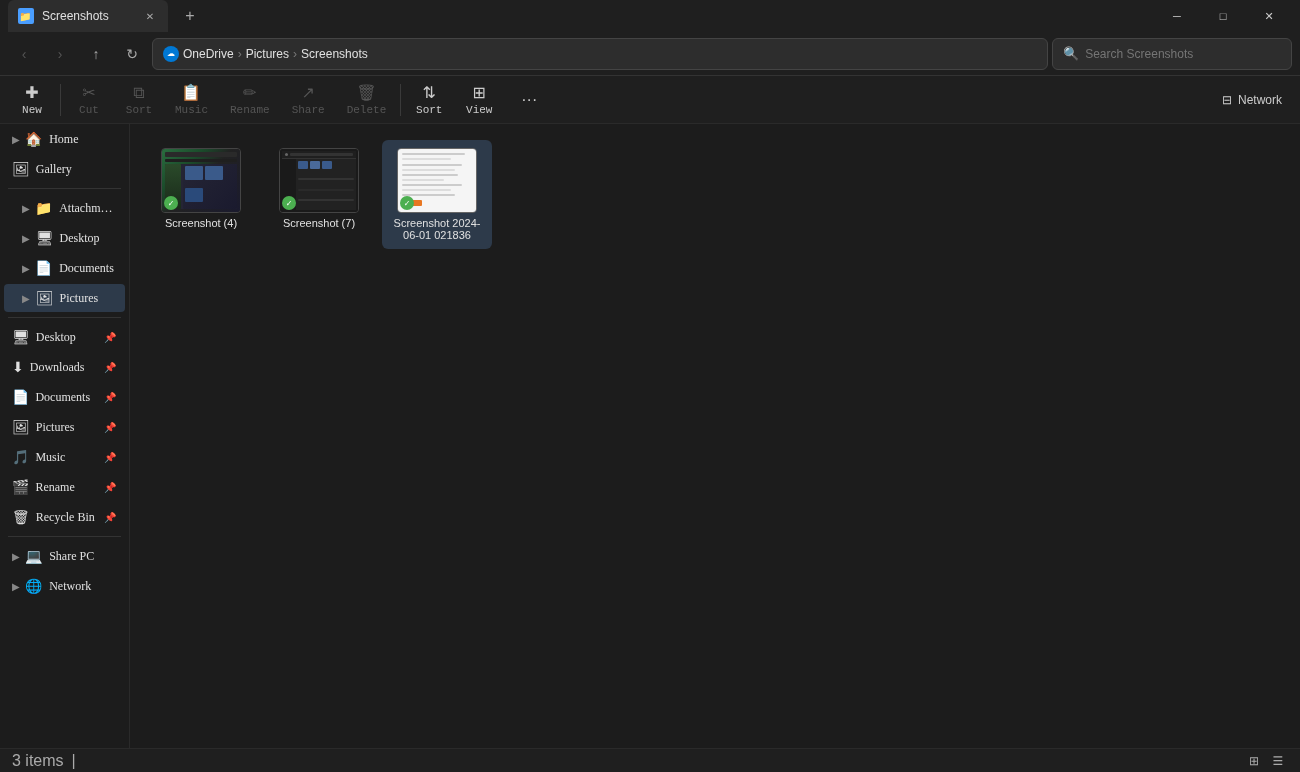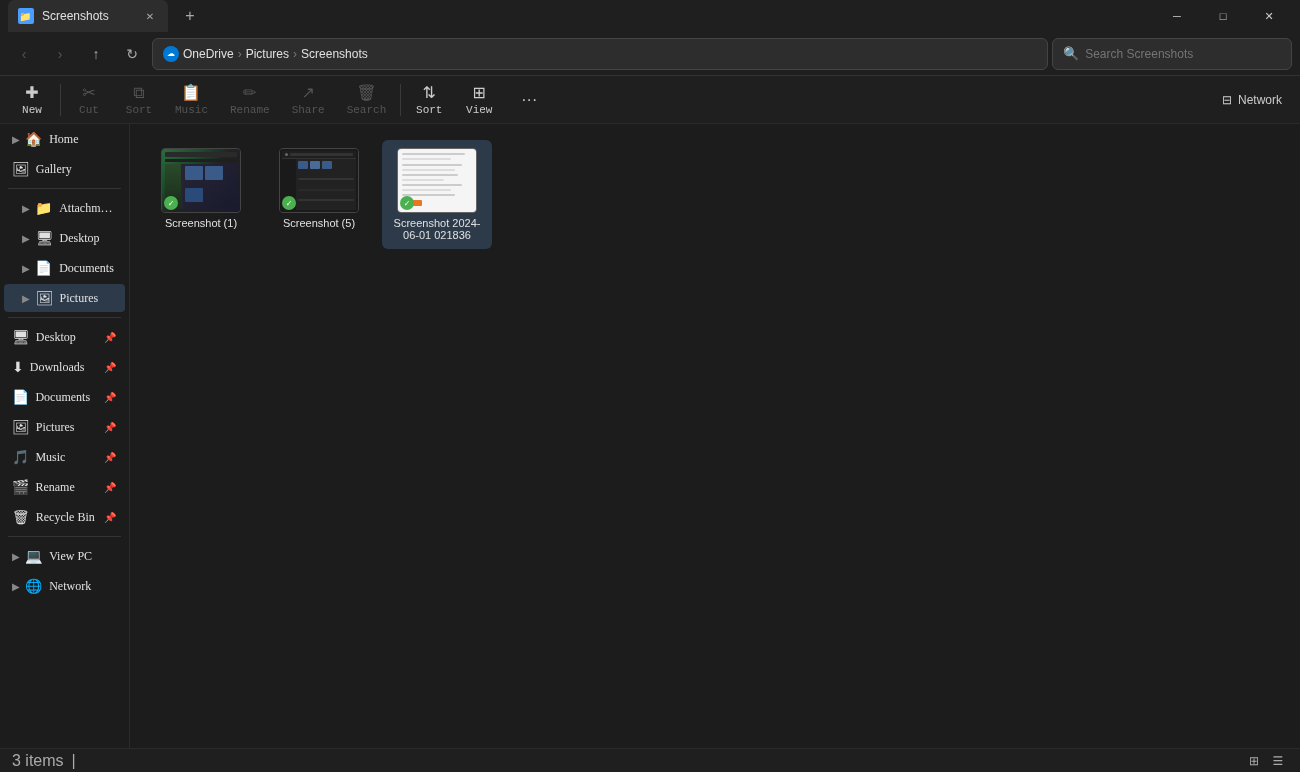"Search" span.label { text: Search -> Delete }
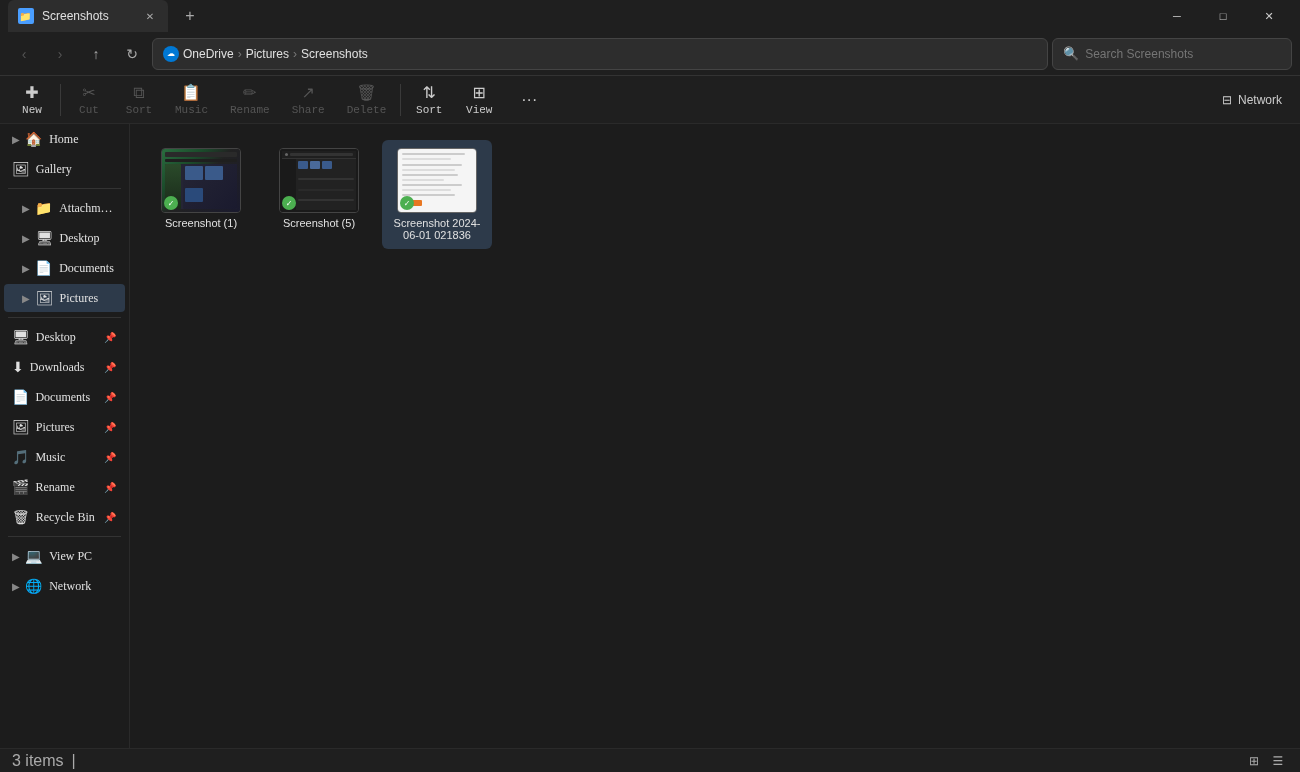"Screenshot (1)" span.file-name { text: 1 -> 4 }
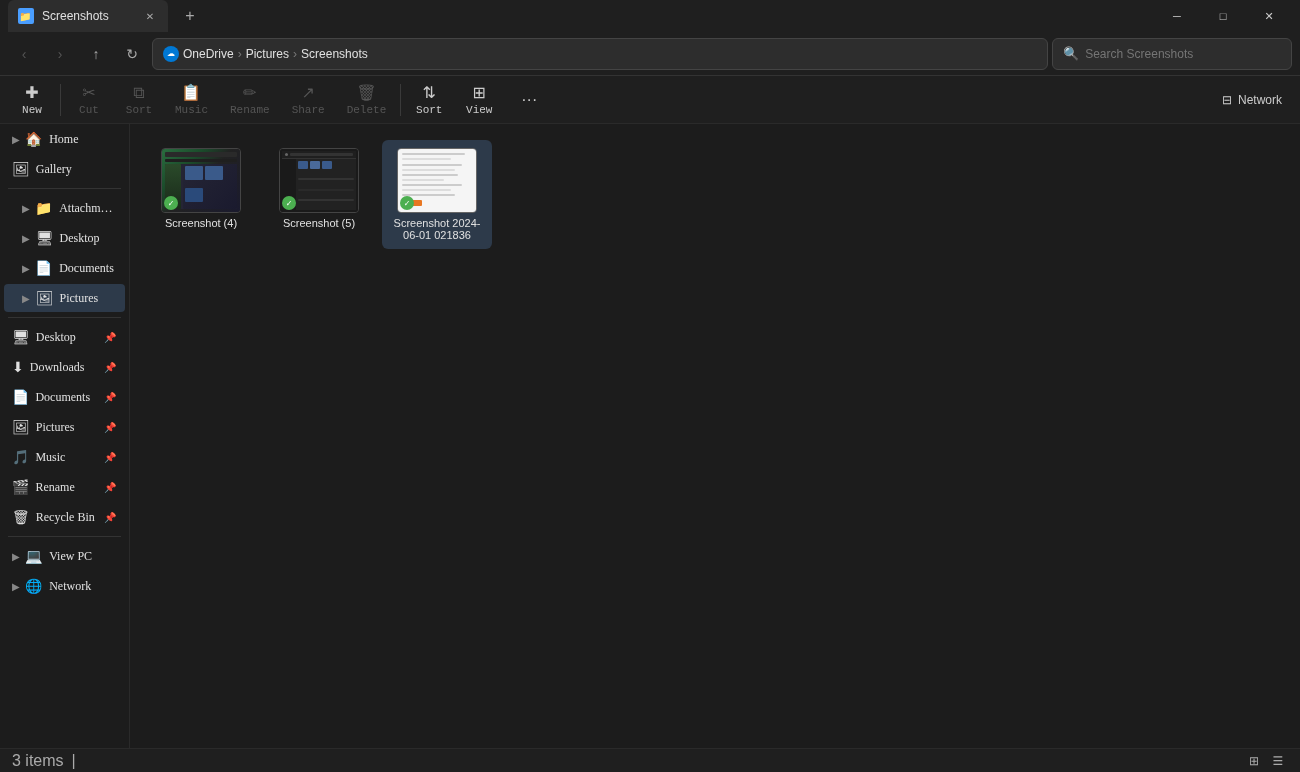"Screenshot (5)" span.file-name { text: 5 -> 7 }
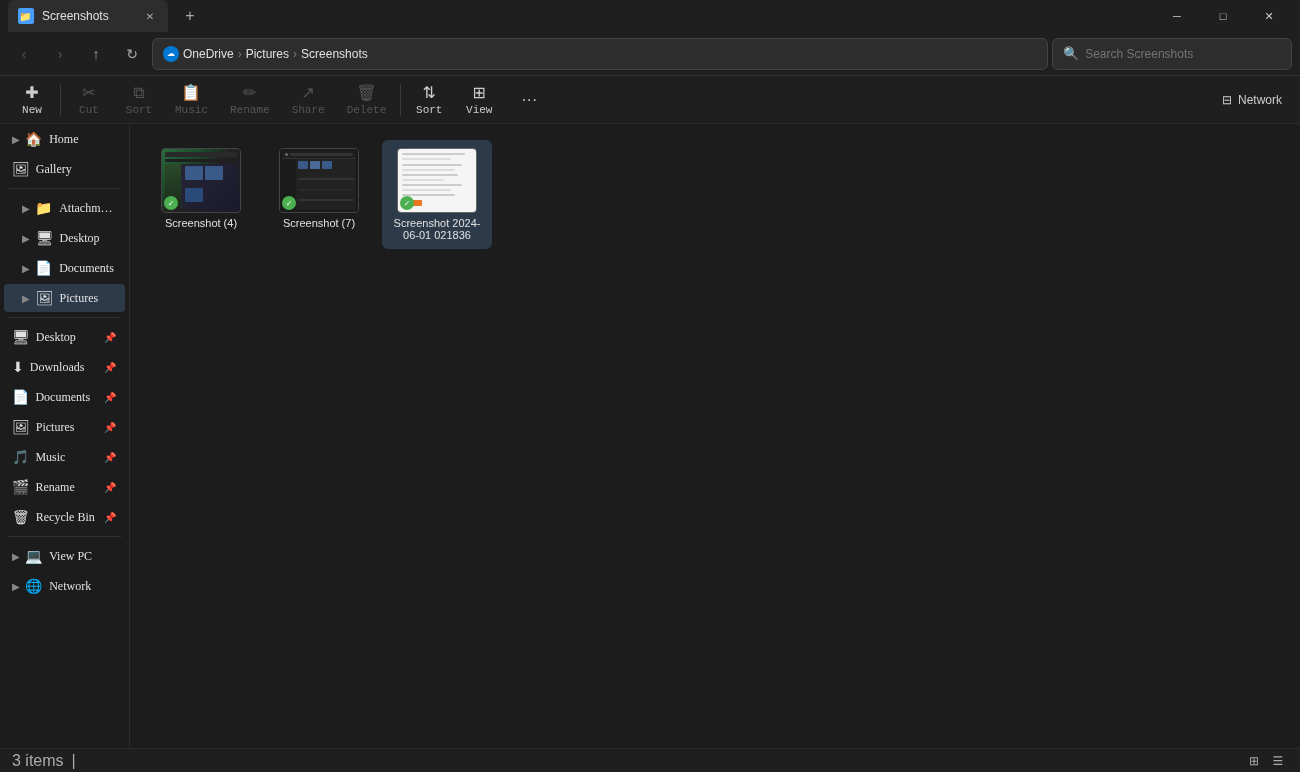"View PC" span.item-label { text: View -> Share }
